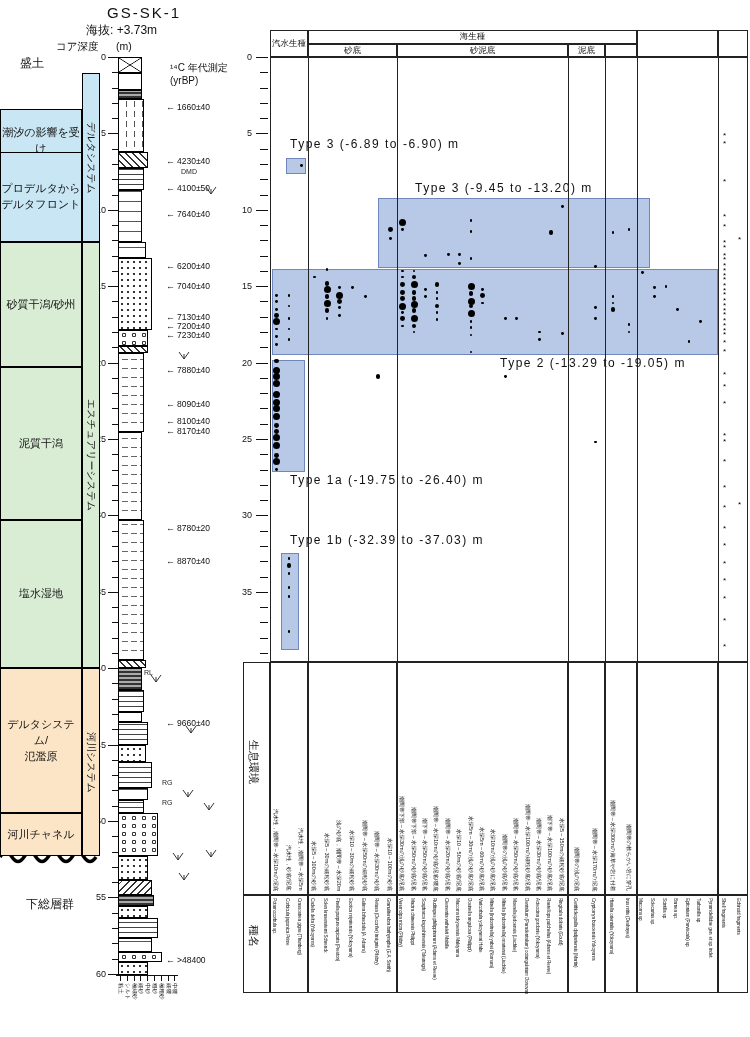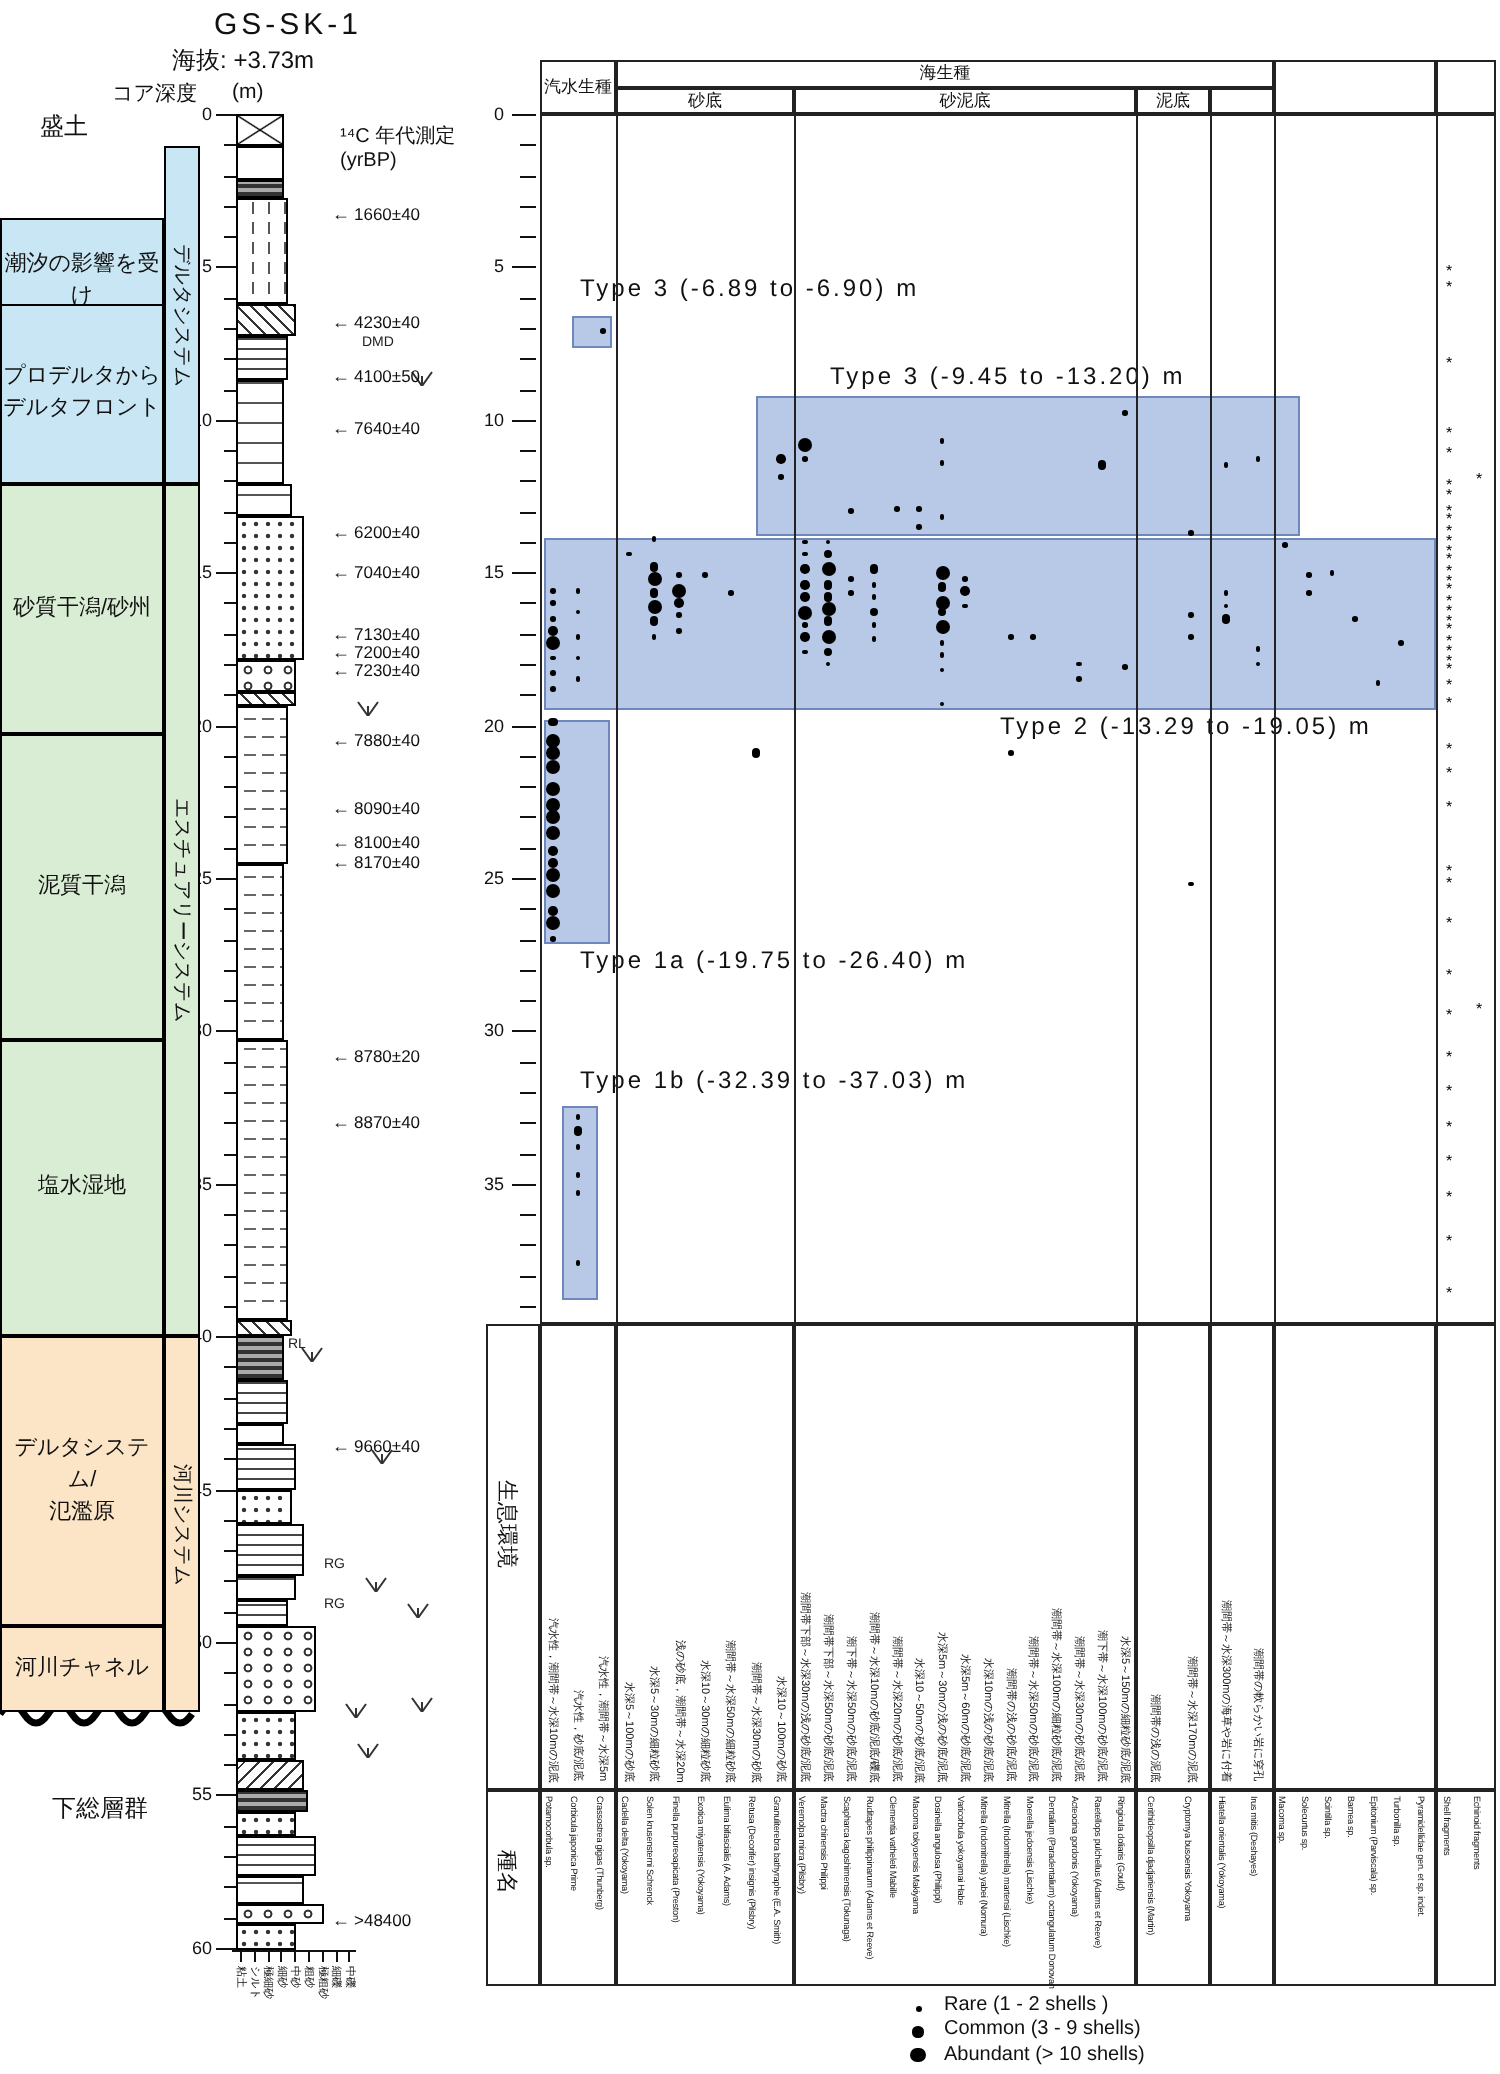"Rare (1 - 2 shells" div.abs { html: <div> <div> <span><span></span></span> <span>Rare (1 - 2 shells )</span> </div> <div> <span><span></span></span> <span>Common (3 - 9 shells)</span> </div> <div> <span><span></span></span> <span>Abundant (&gt; 10 shells)</span> </div> </div> -> none }
